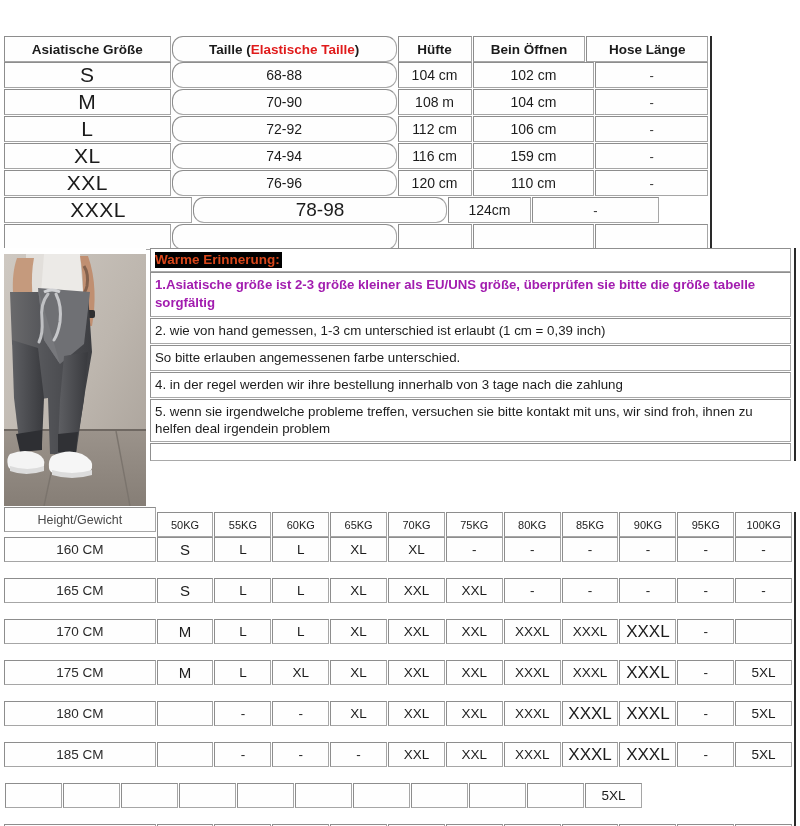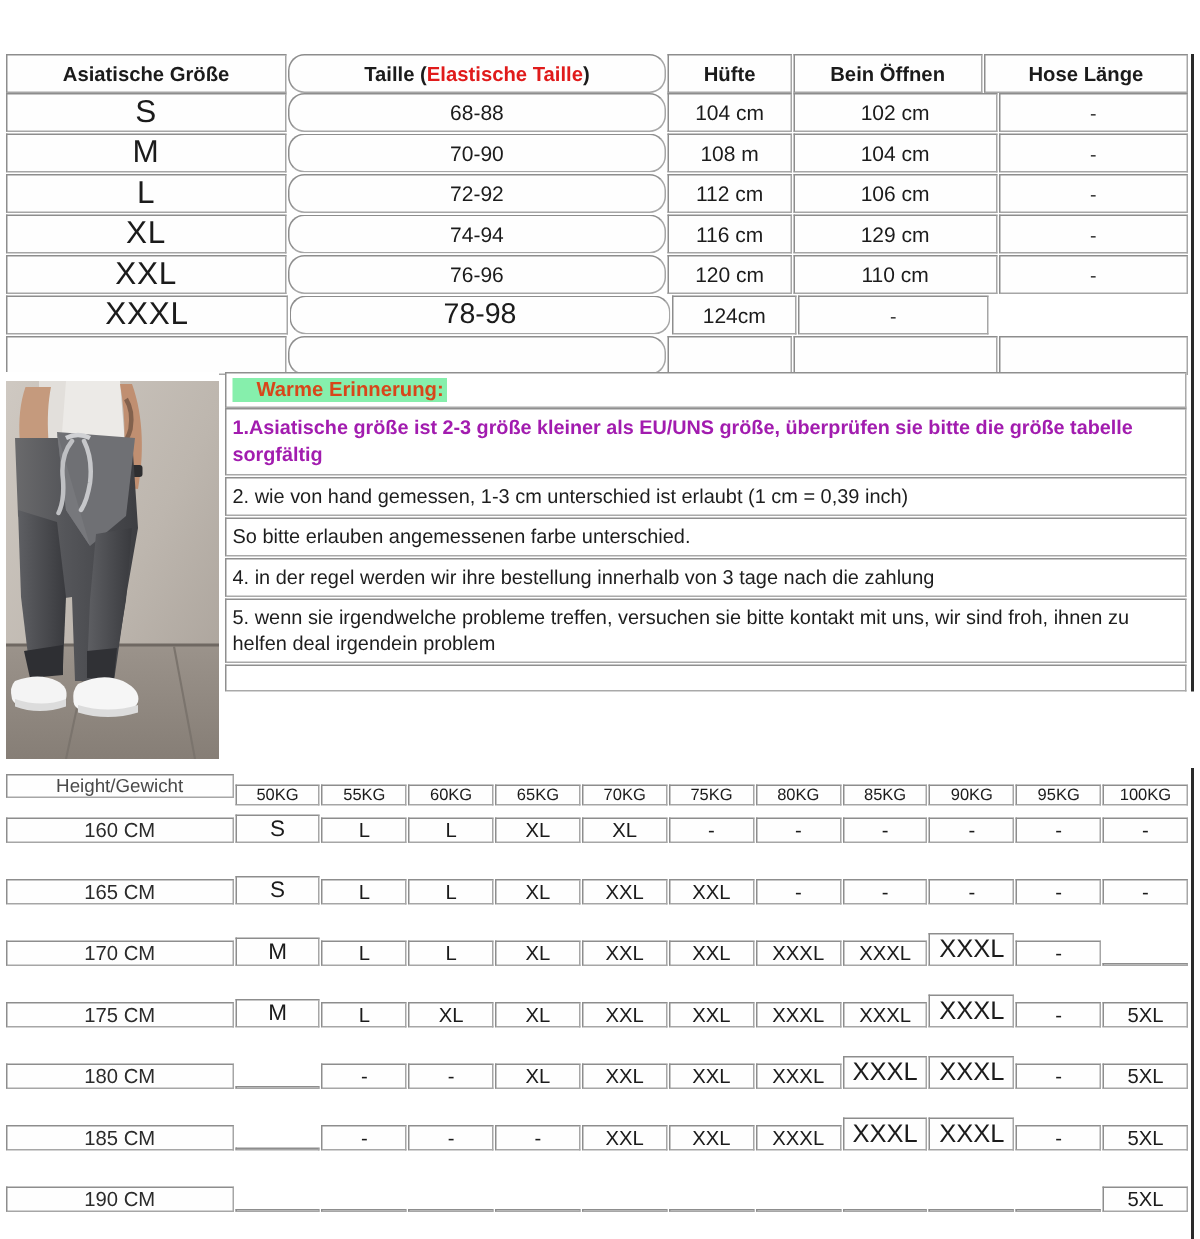"Asiatische Größe" #top-table { width: 792px -> 708px }
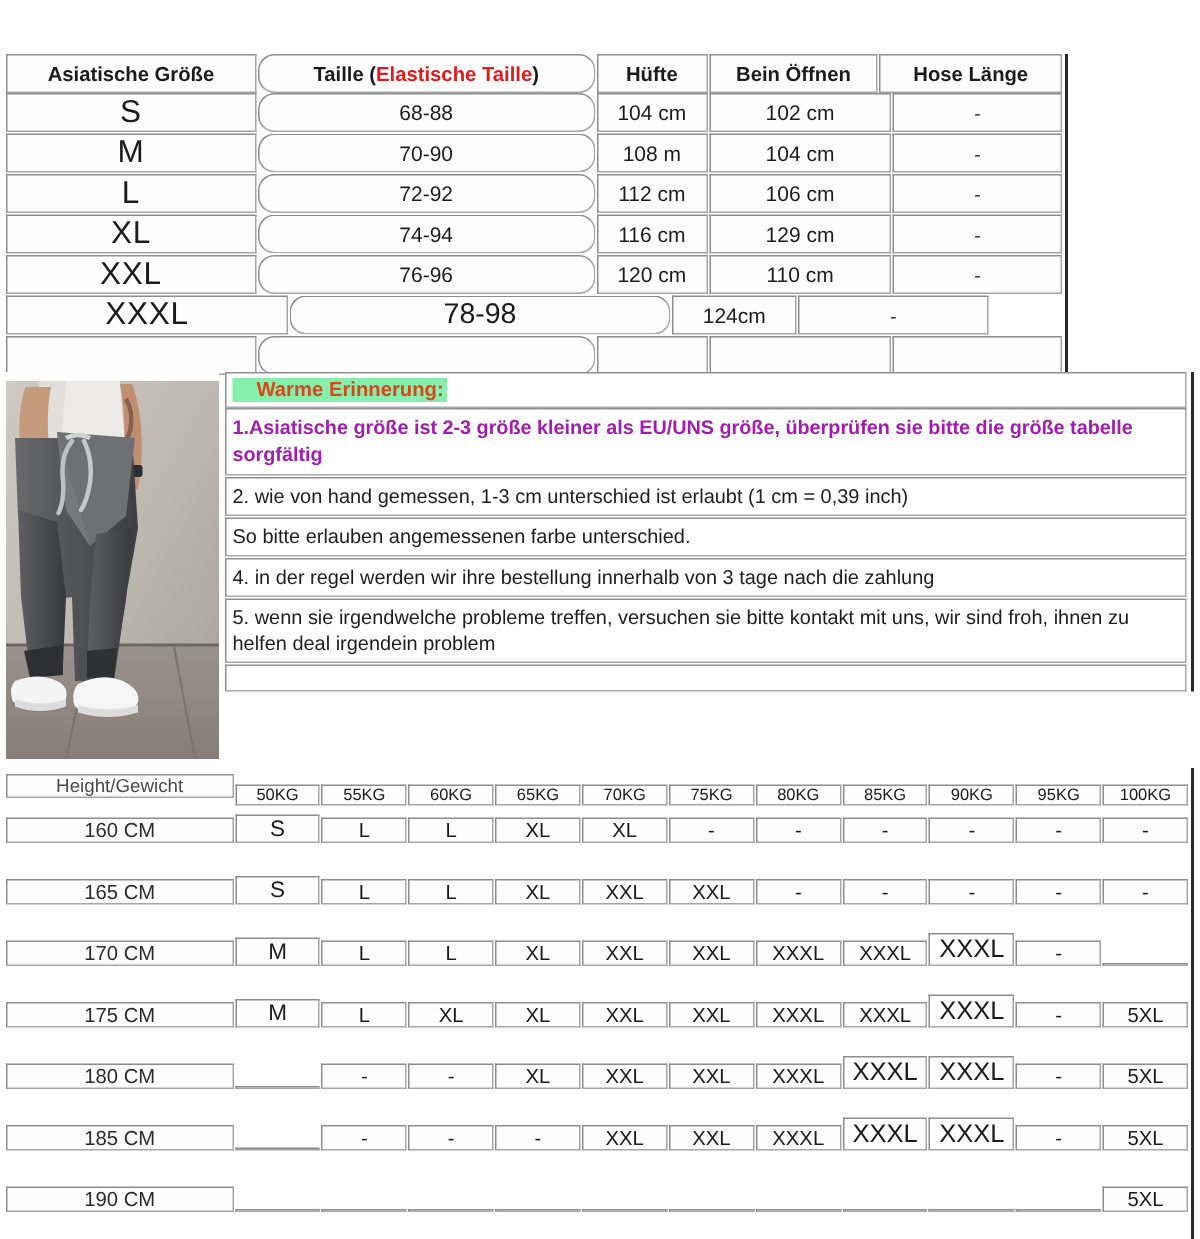"129 cm" div.cell { text: 129 -> 159 }
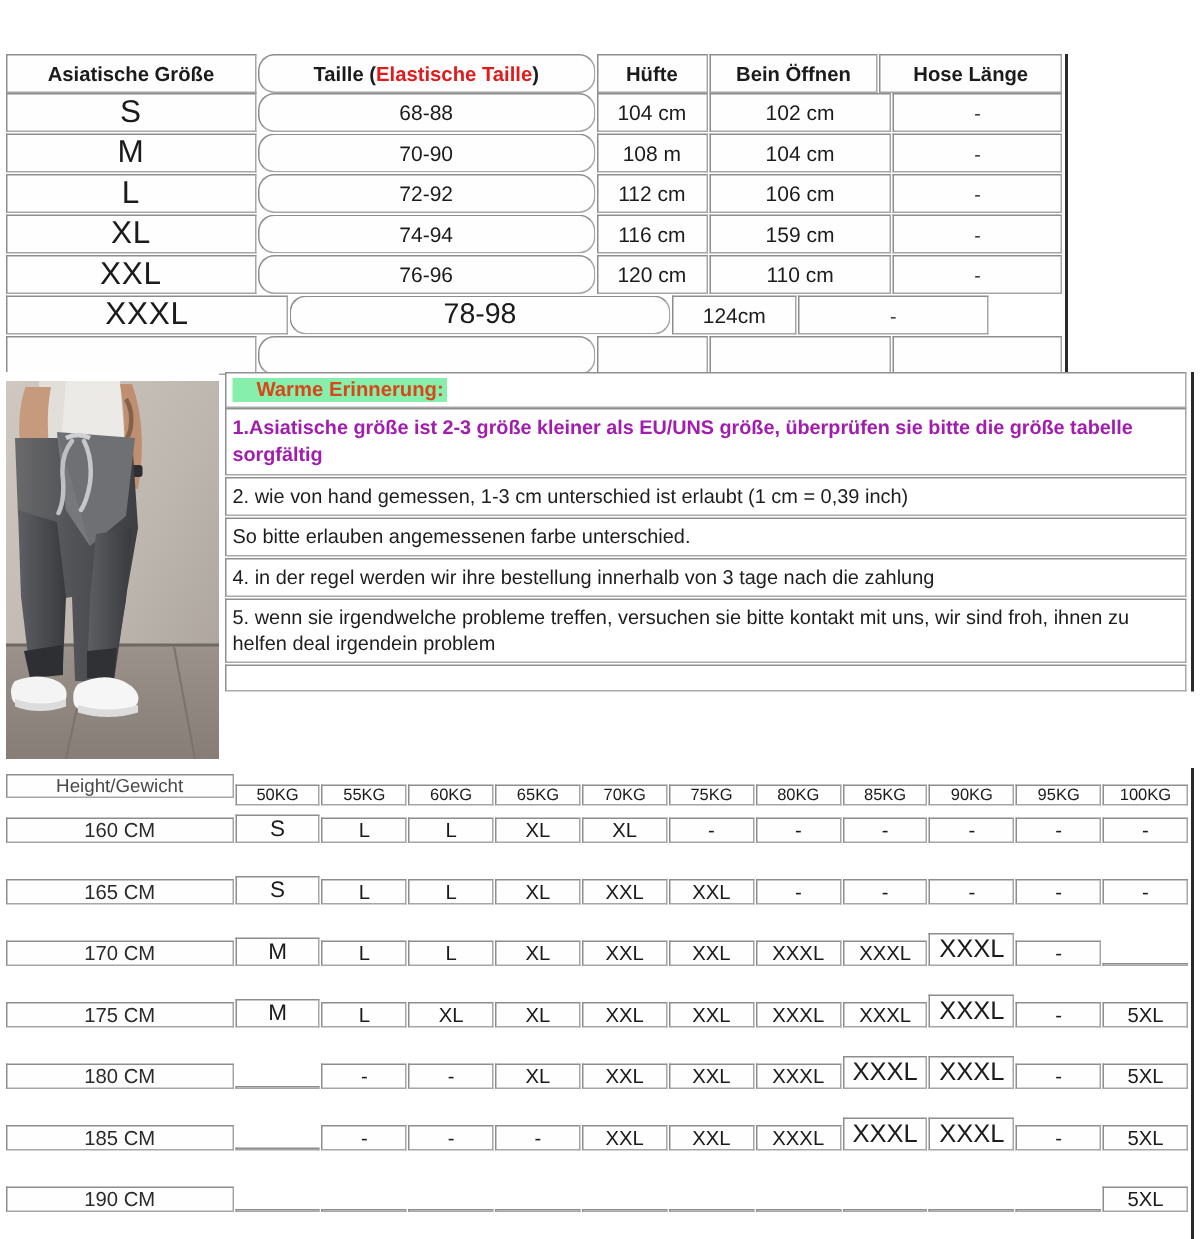"Warme Erinnerung:" #notes .hl { background: #86efac -> #000000; padding: 0 2px 1px 16px -> 0 2px 1px 0 }
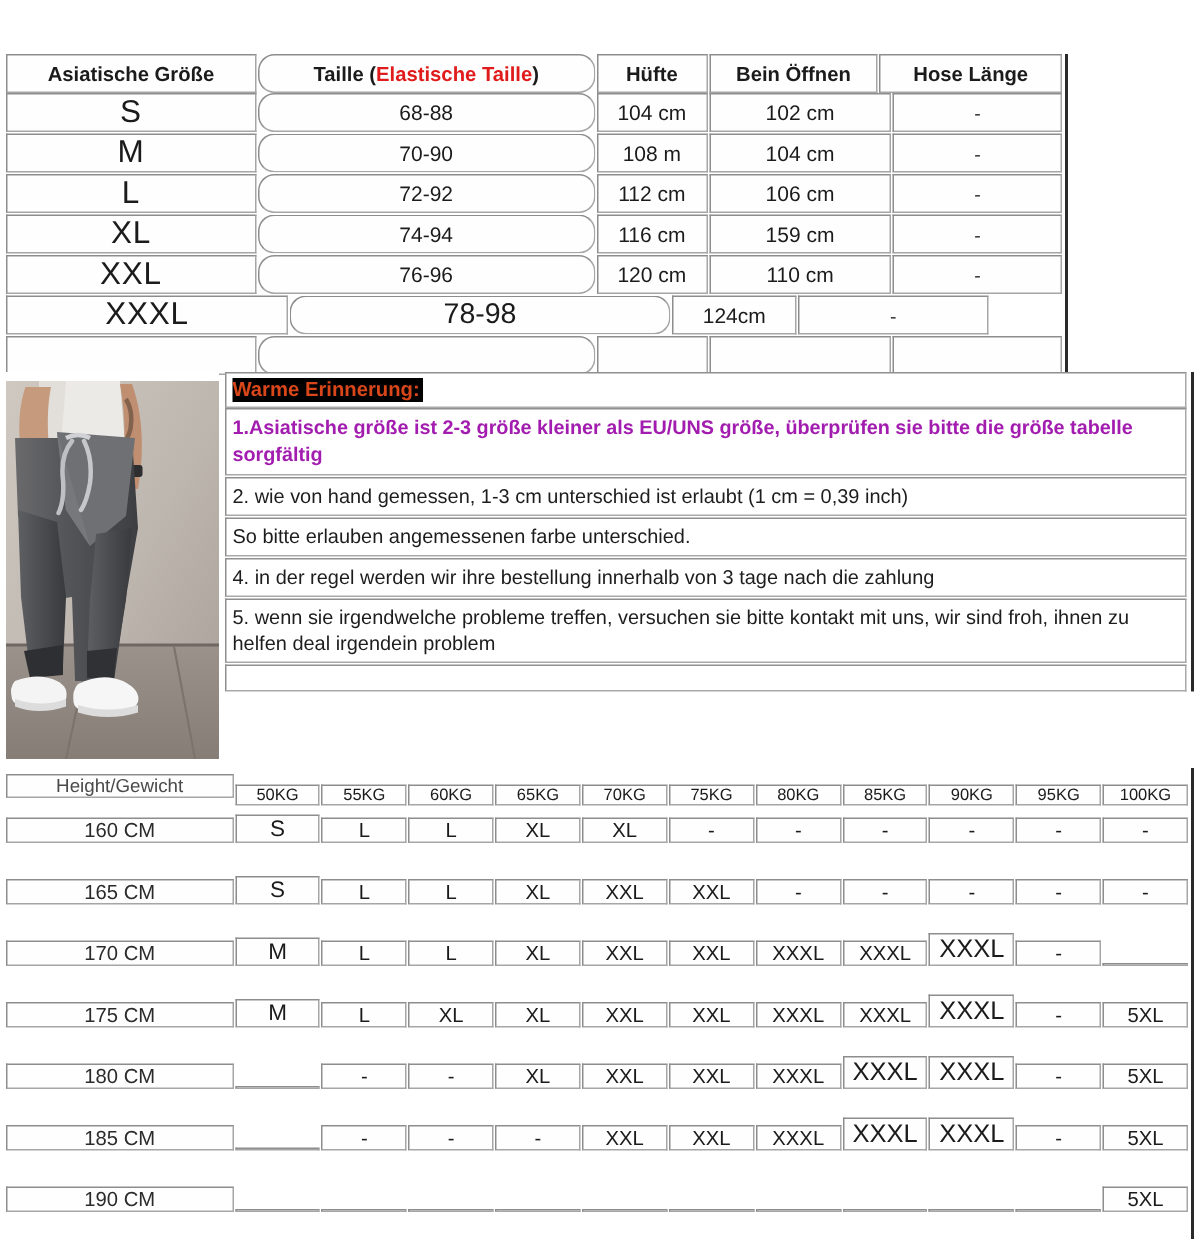"Height/Gewicht" .bt-r { align-items: flex-end -> none }
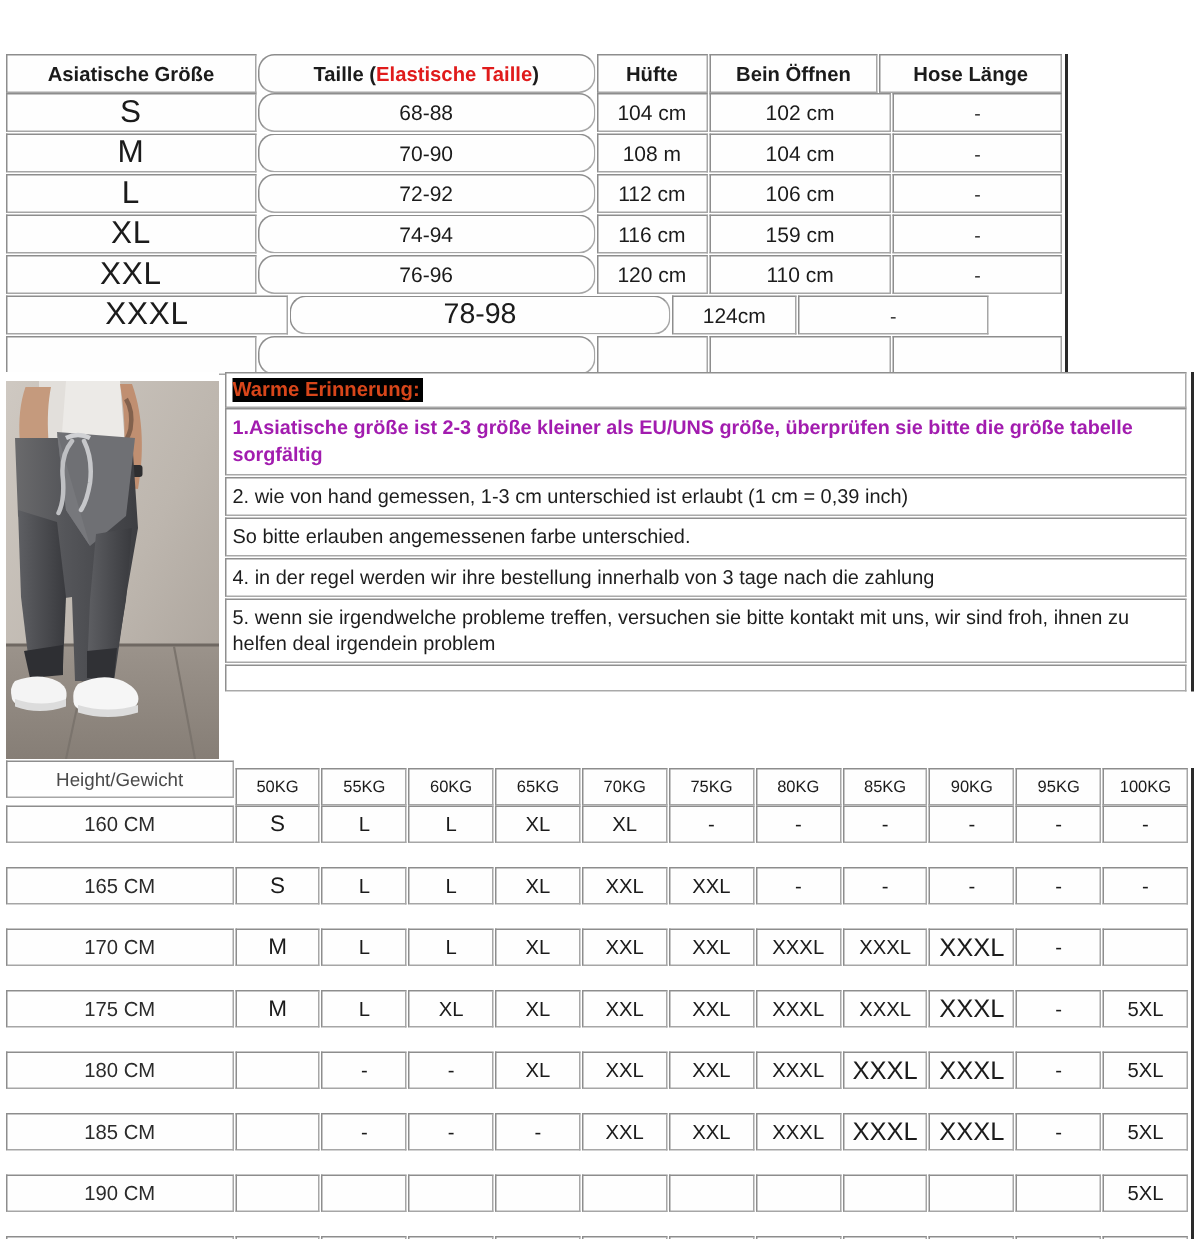"190 CM" div.cell { html: <div>190 CM</div> -> none }
